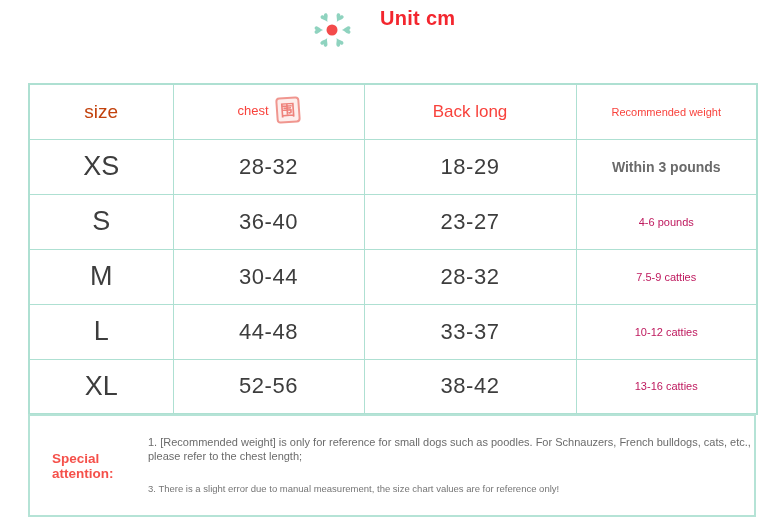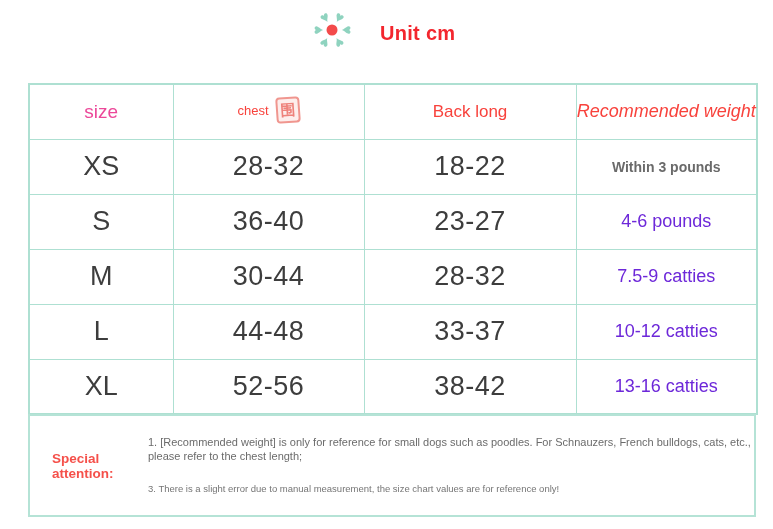"Unit cm" .unit-title { top: 22px -> 7px }
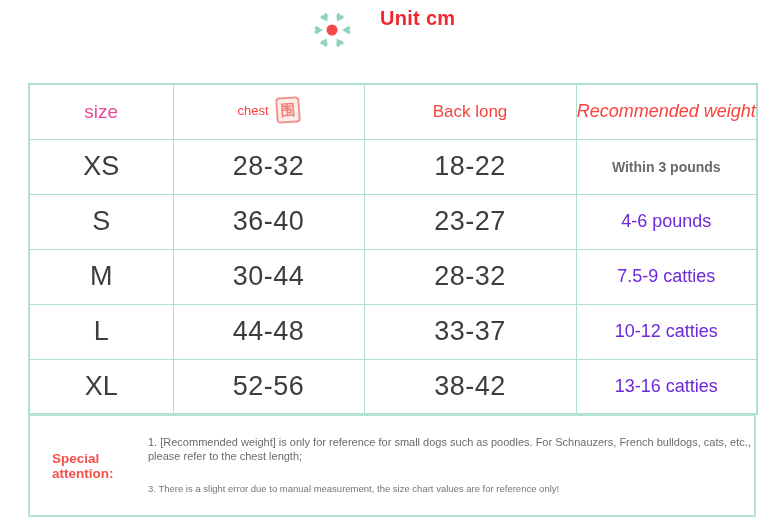"size" .th-size { color: #ec4899 -> #c2410c }
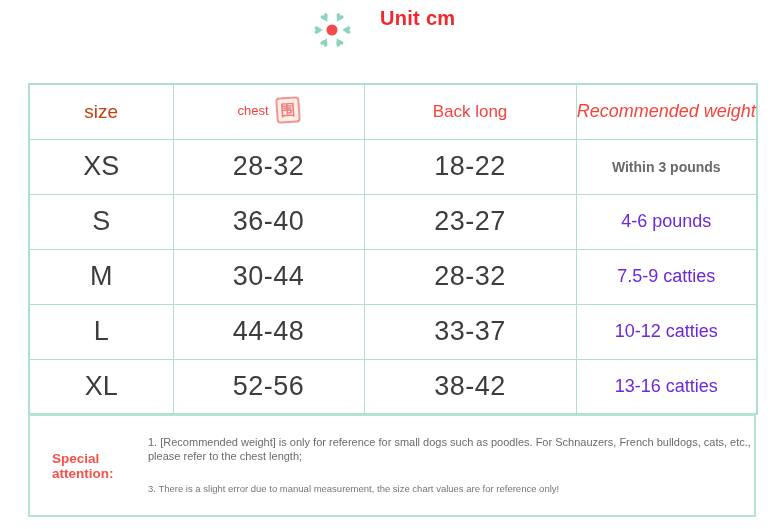"Recommended weight" .th-weight { font-size: 18px -> 11px; font-style: italic -> none }
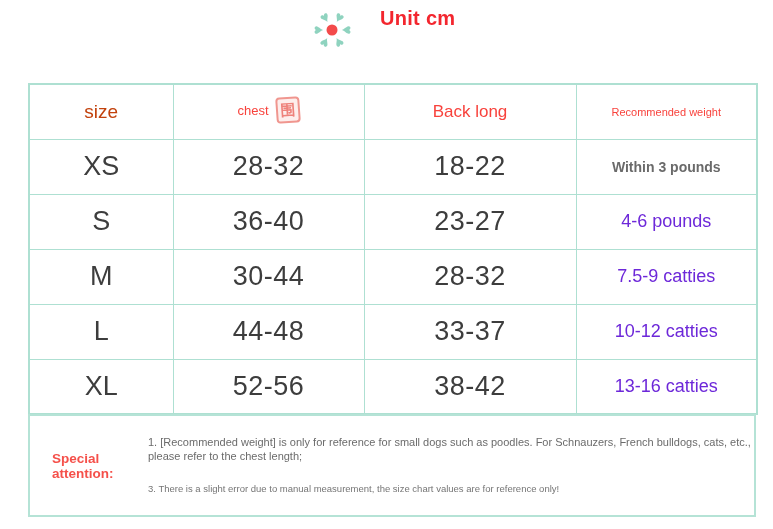"28-32" .col-chest,.col-back { font-size: 27px -> 22px }
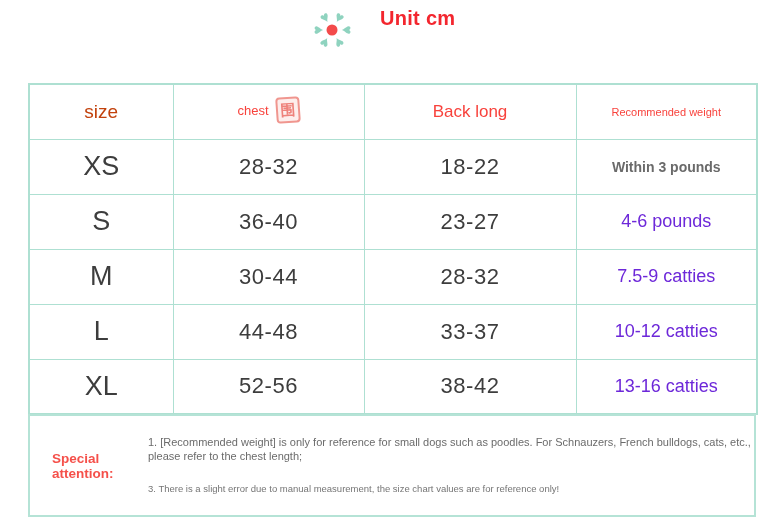"18-22" td.col-back { text: 18-22 -> 18-29 }
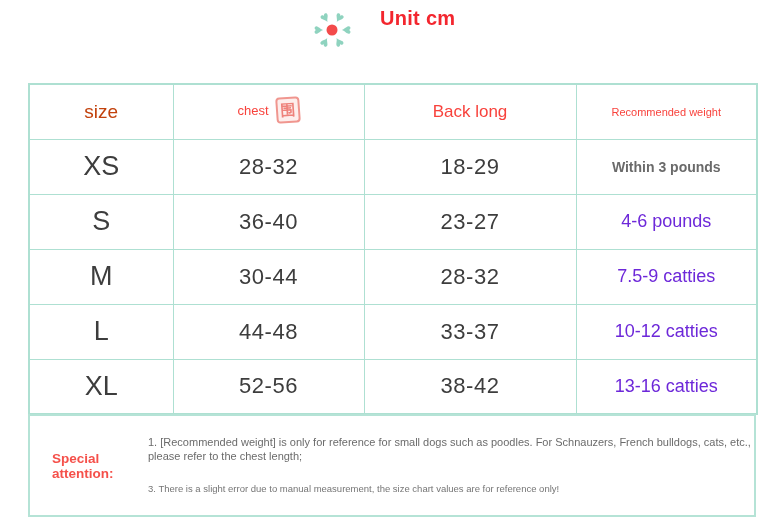"4-6 pounds" .col-weight { color: #6d28d9 -> #be185d; font-size: 18px -> 11px }
